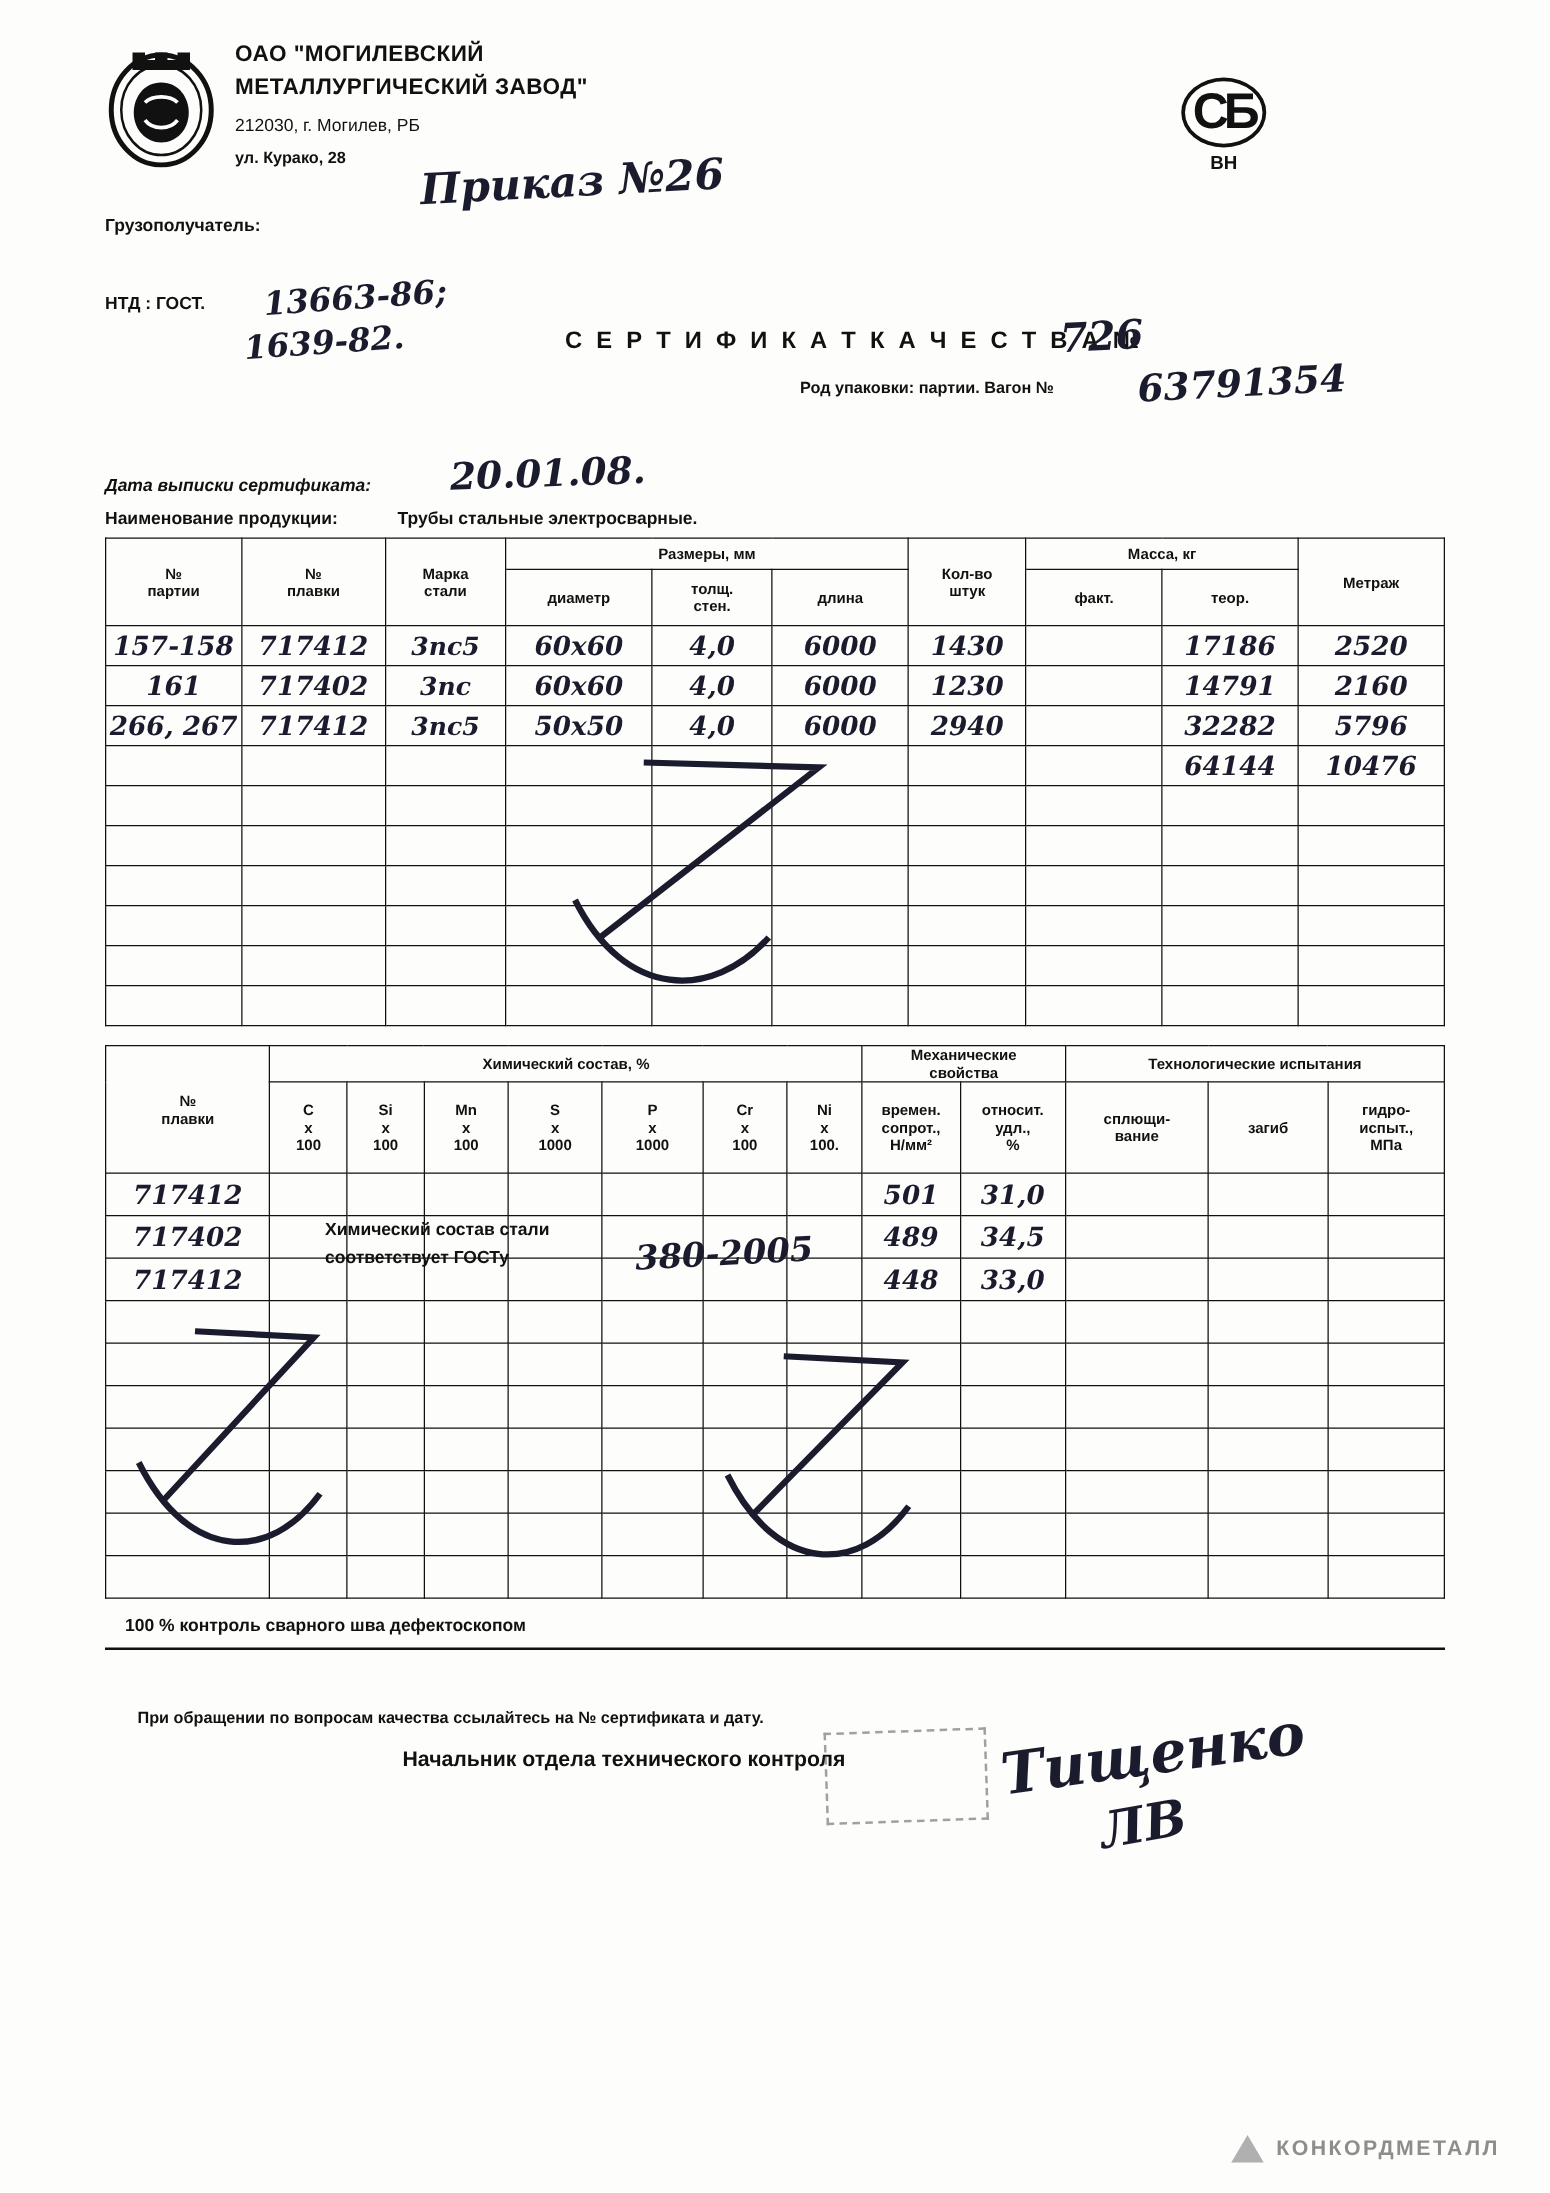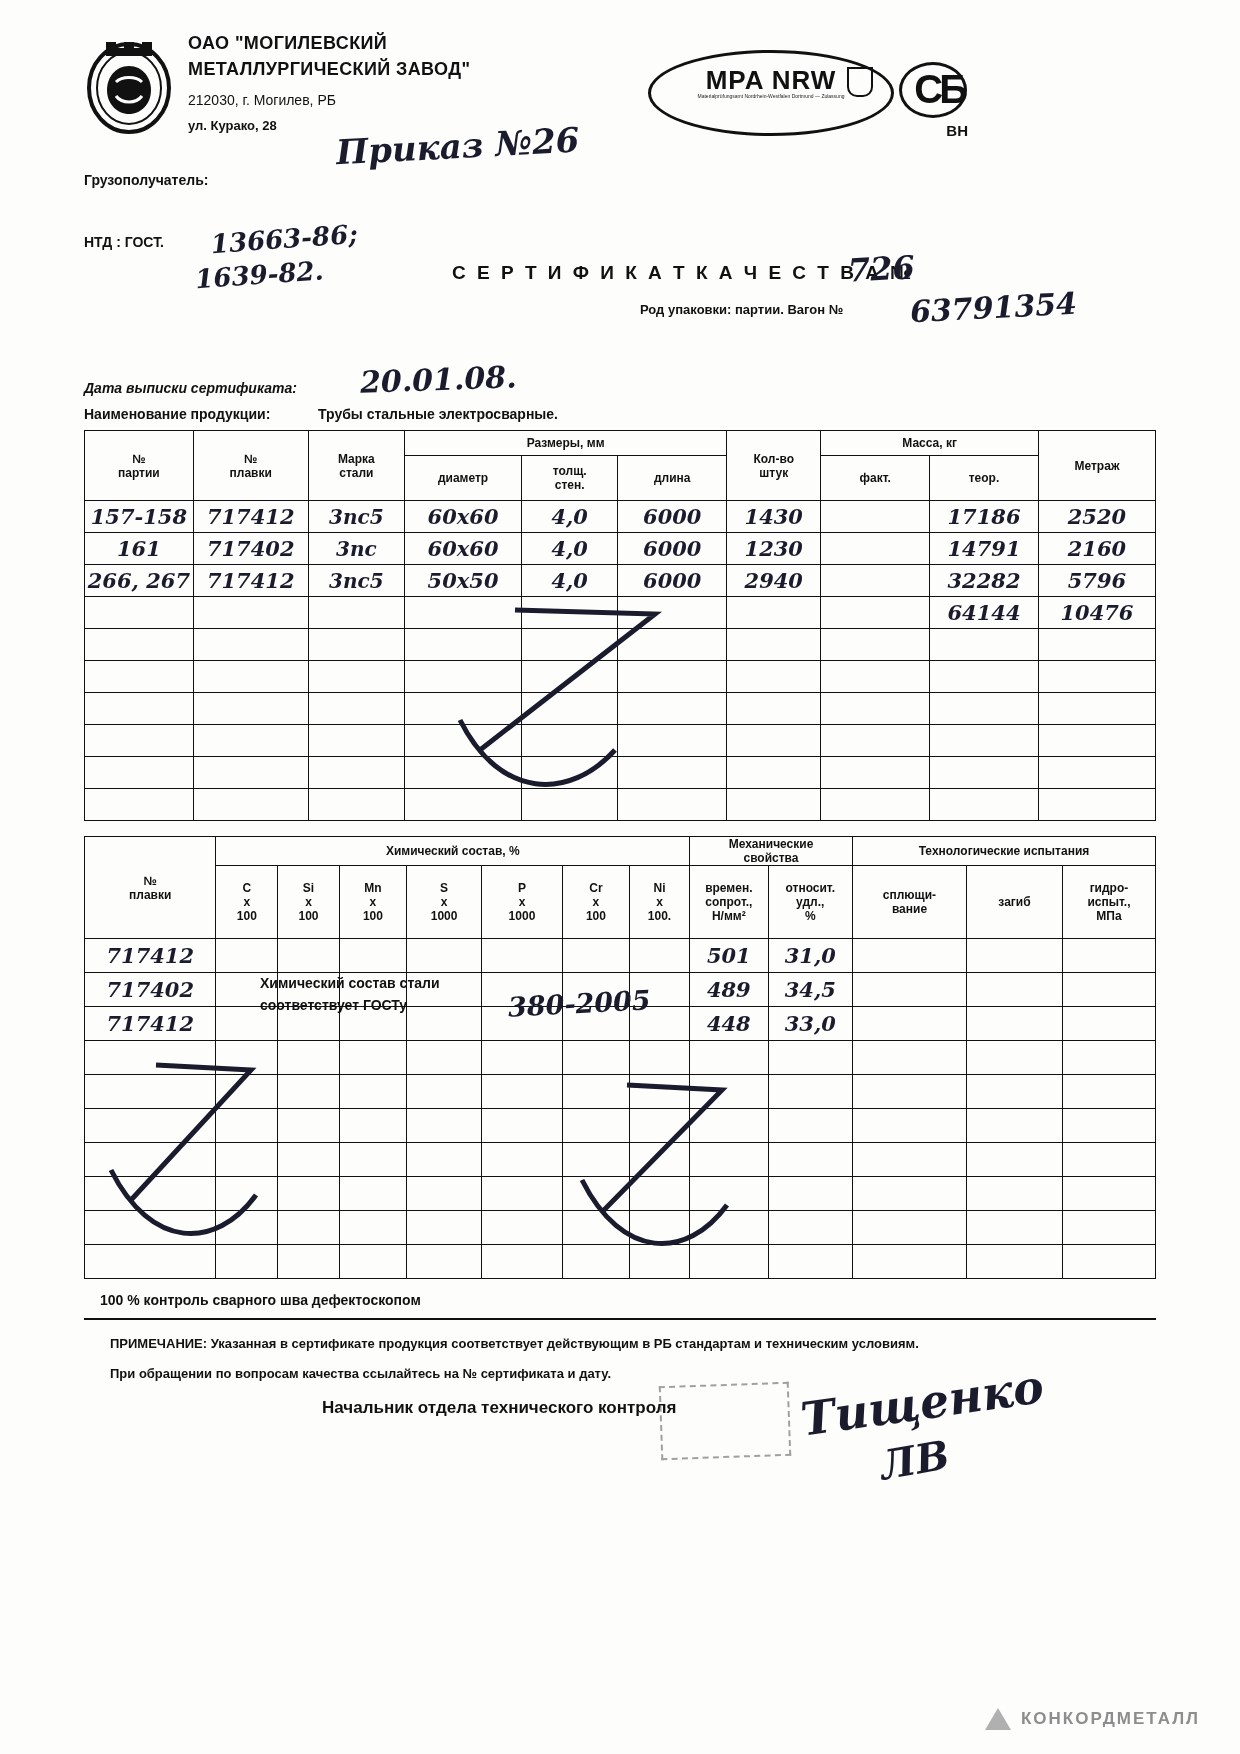"MPA NRW" div.stamp-oval { html: <div> <div>MPA NRW</div> <div>Materialprüfungsamt Nordrhein-Westfalen Dortmund — Zulassung</div> <div></div> </div> -> none }
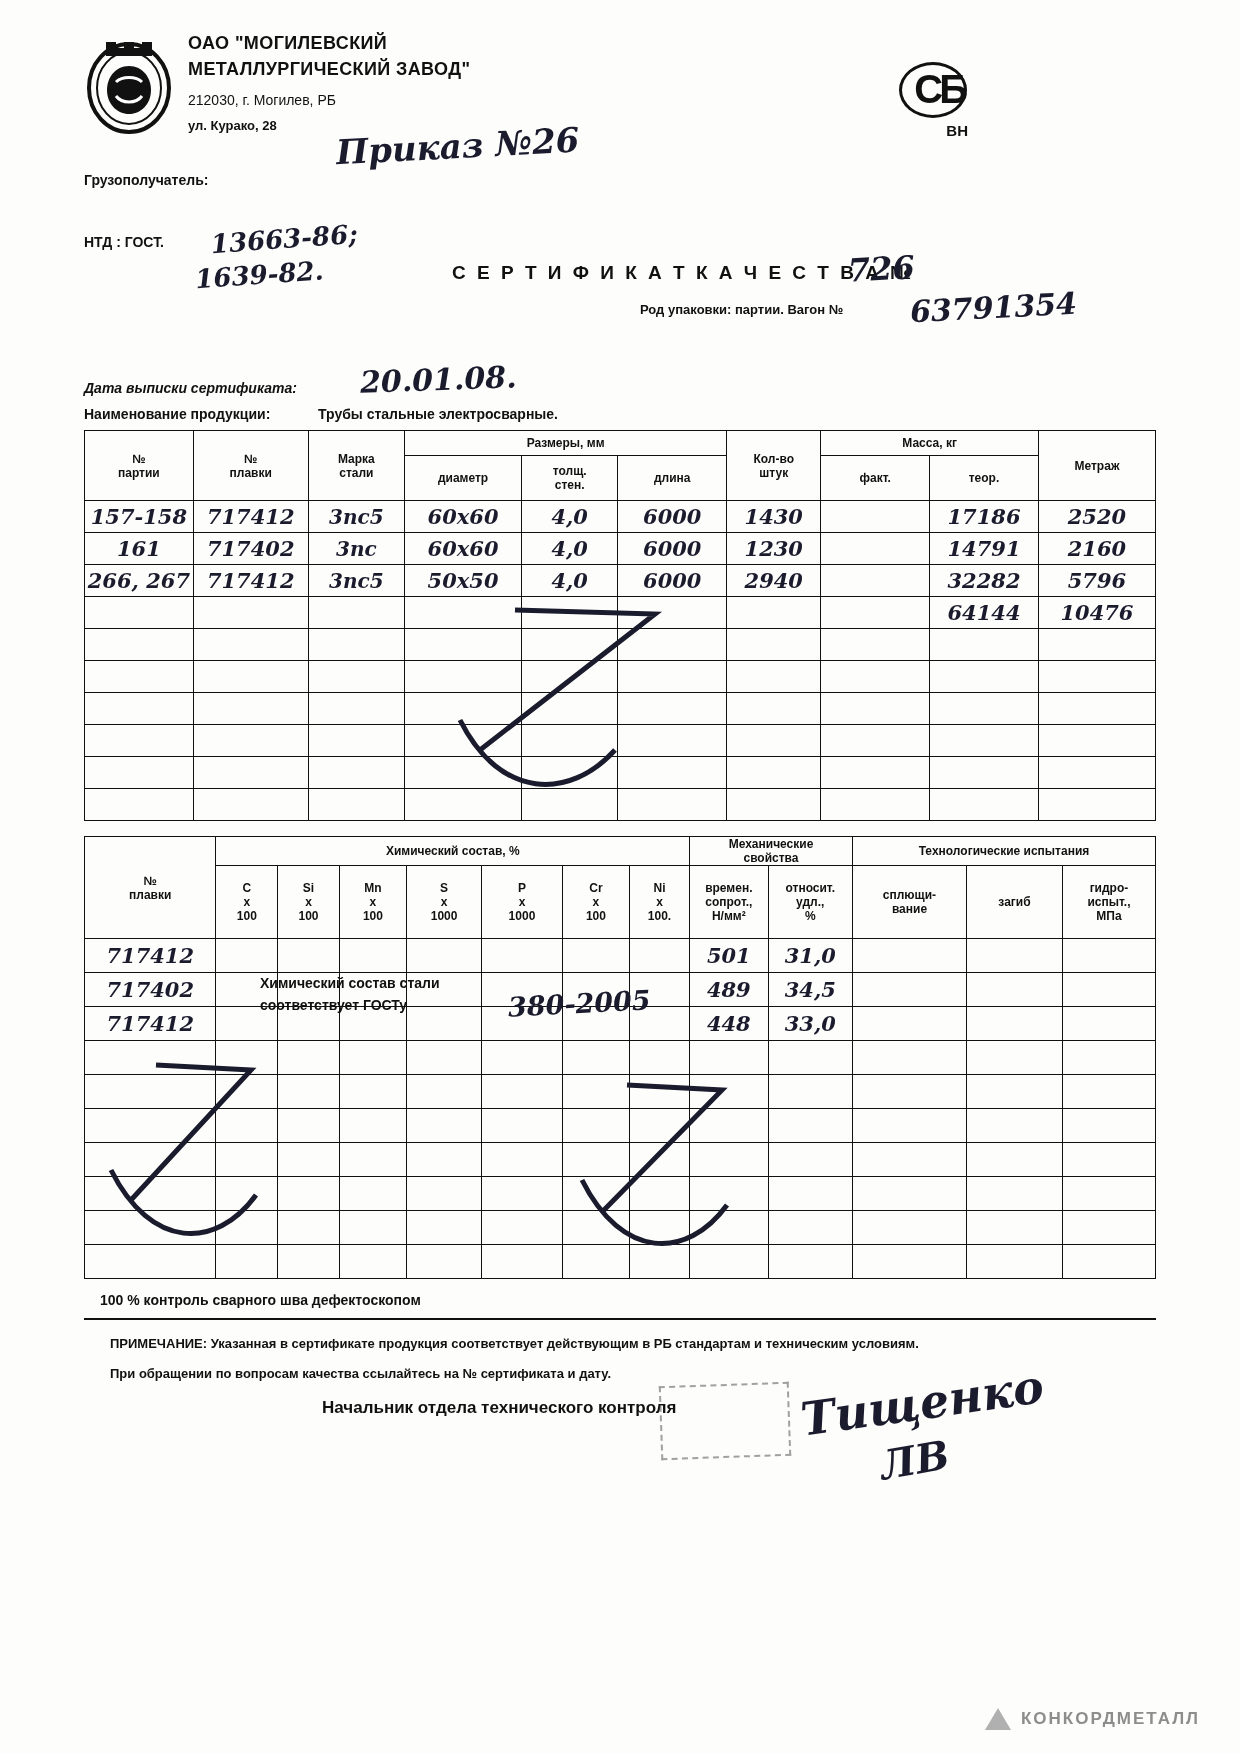"СБ" .bn-mark { left: 898px -> 944px; text-align: right -> center }
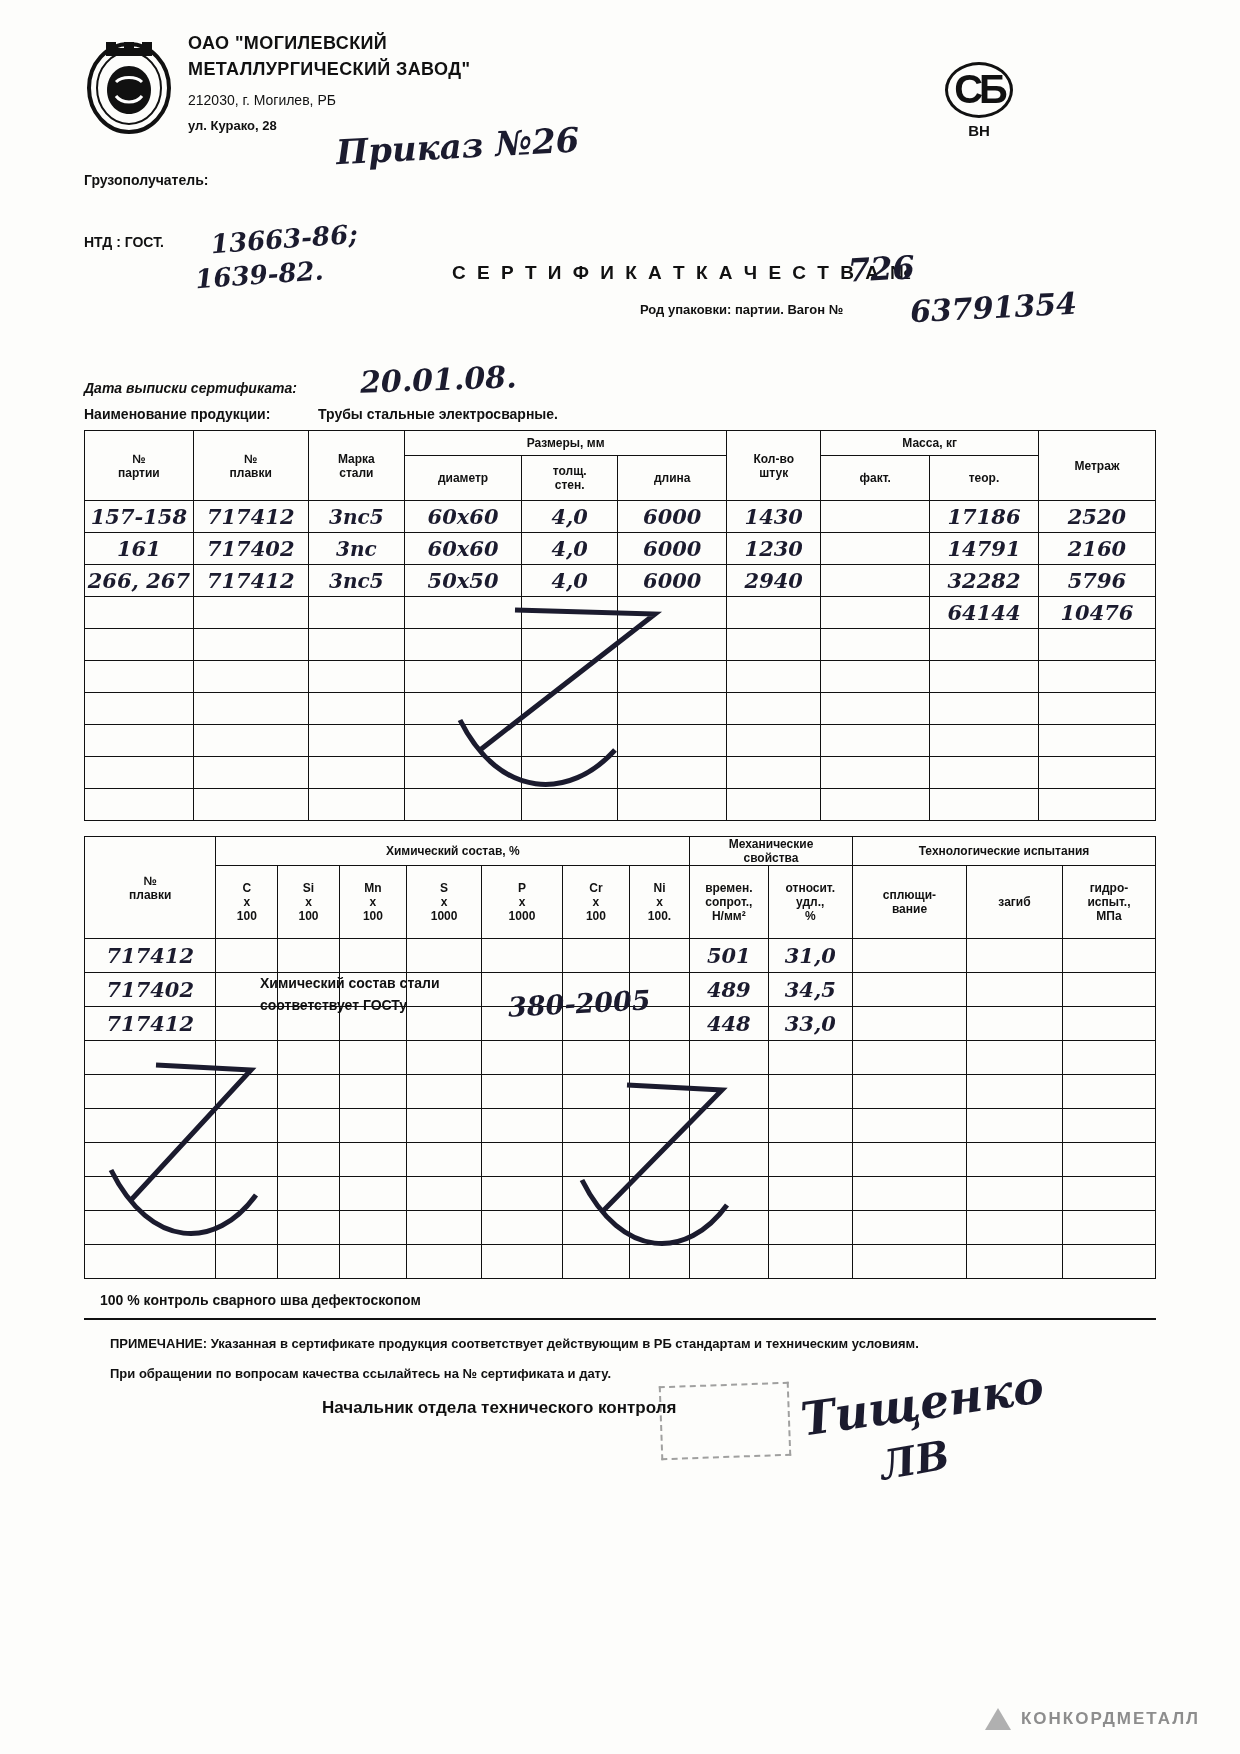"ПРИМЕЧАНИЕ: Указанная в сертификате" div.prim { html: <div> <span>ПРИМЕЧАНИЕ:</span> <span>Указанная в сертификате продукция соответствует действующим в РБ стандартам и техническим условиям.</span> </div> -> none }
